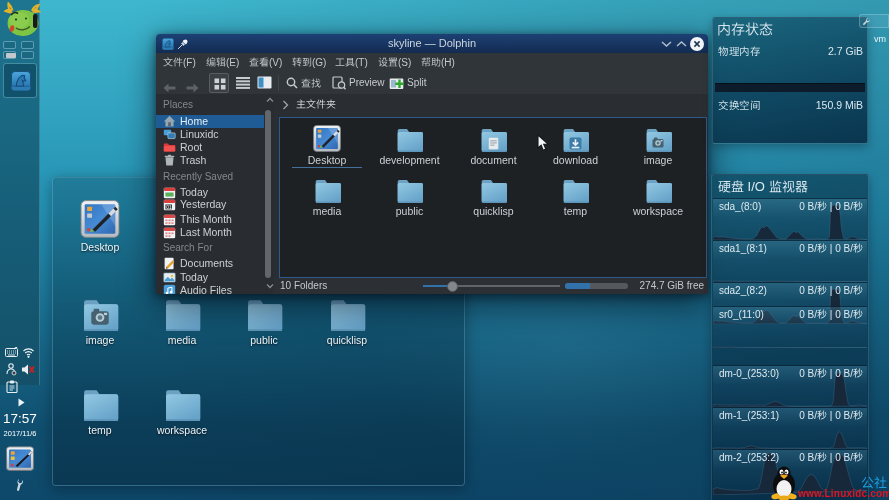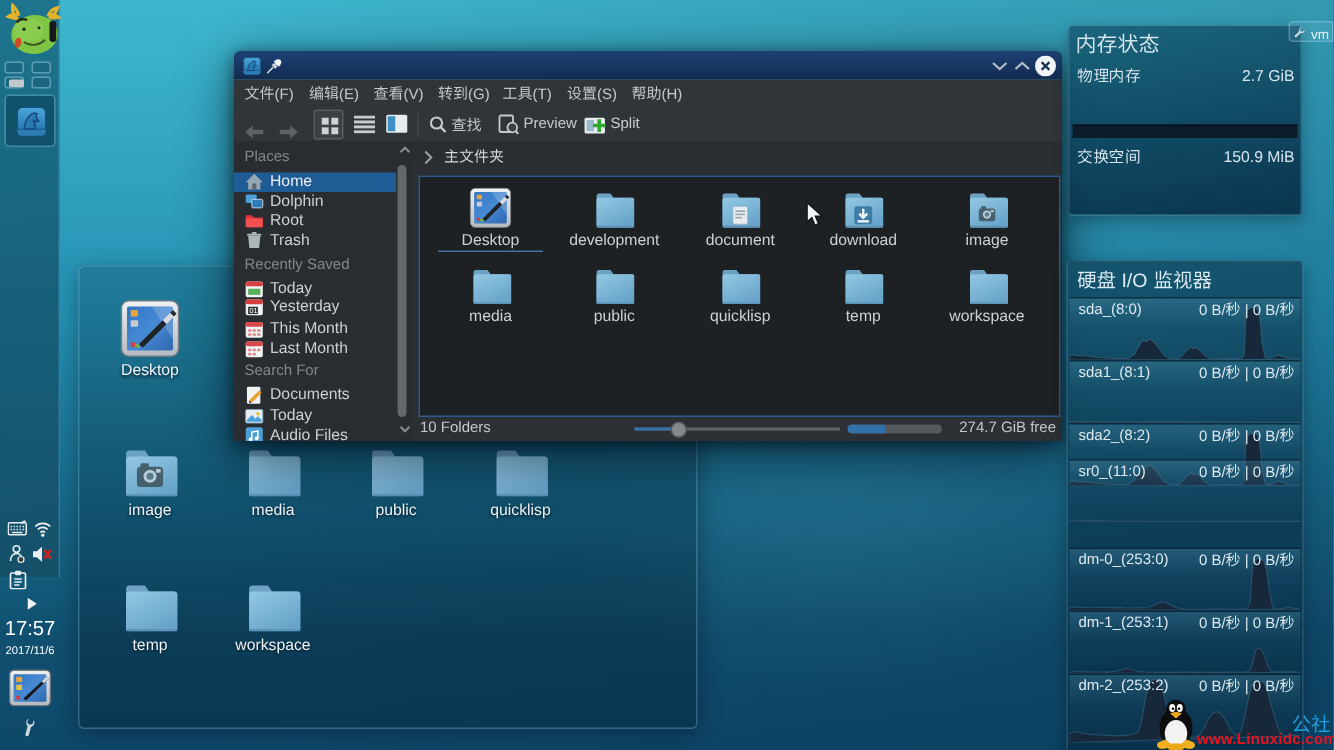"skyline — Dolphin" span.title { html: none -> <span>skyline — Dolphin</span> }
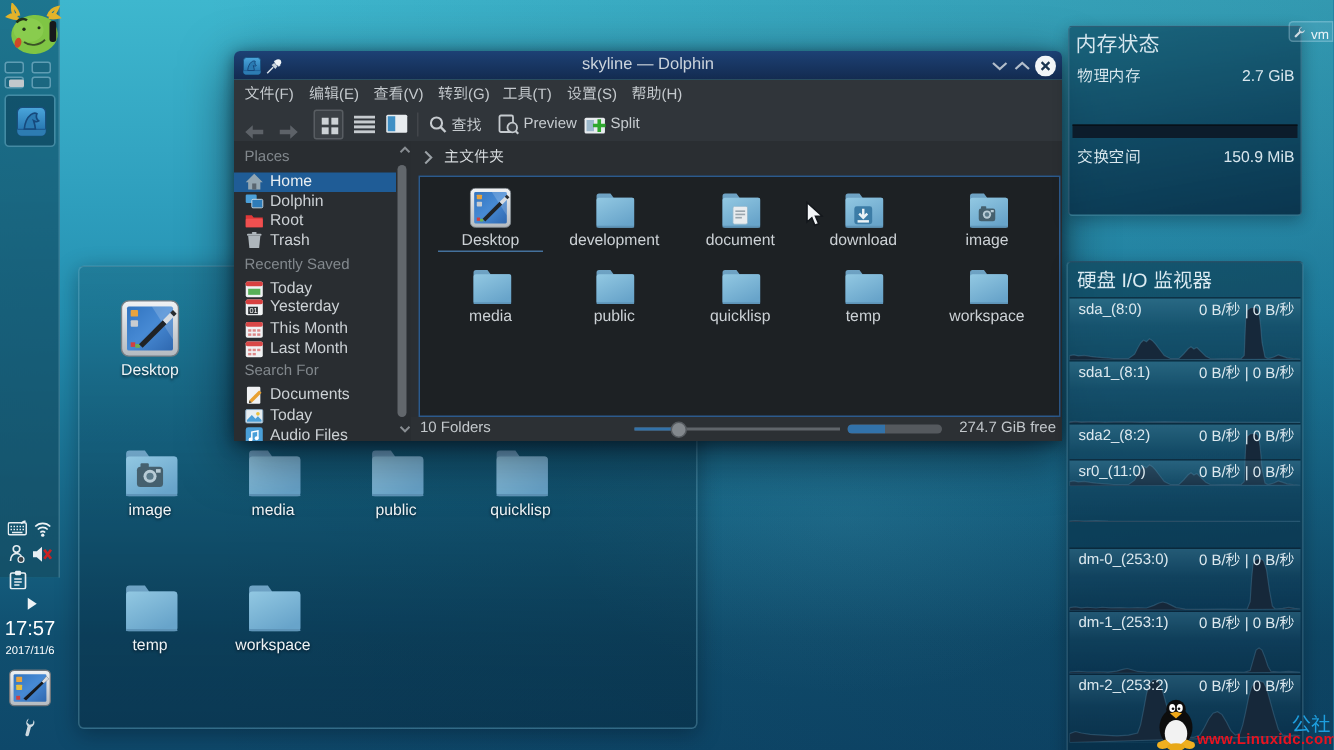"vm" span { top: 3px -> 19px }
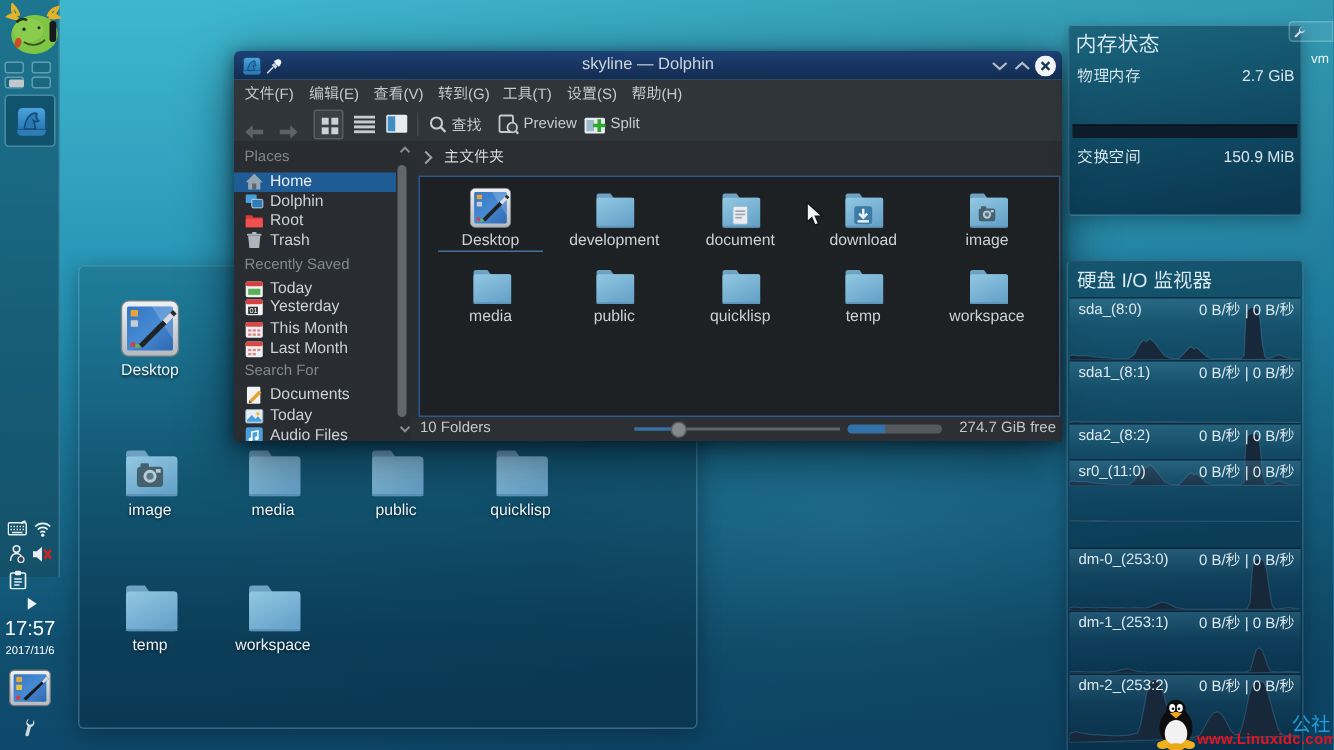"Dolphin" span.tx { text: Dolphin -> Linuxidc }
